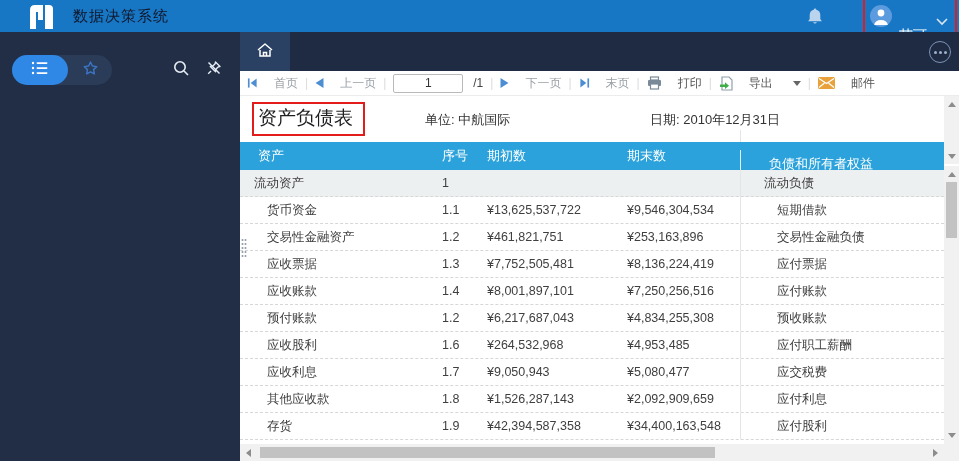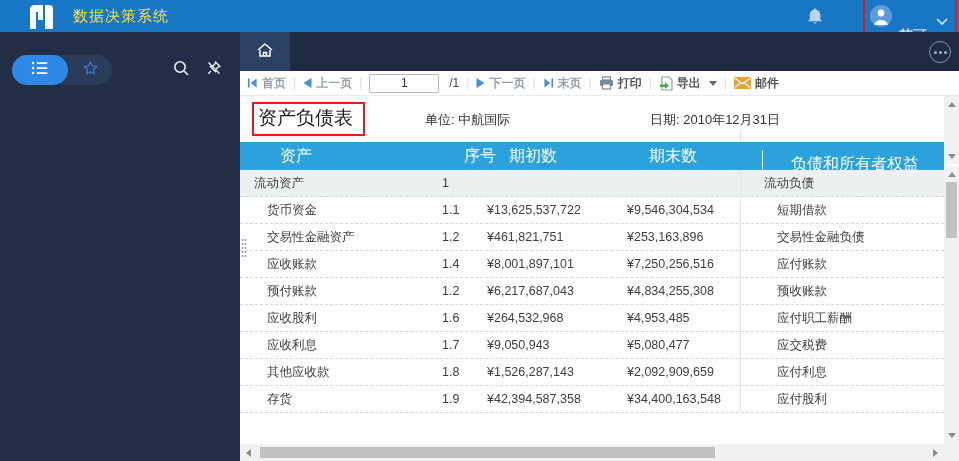"数据决策系统" .app-title { color: #fde047 -> #0f172a }
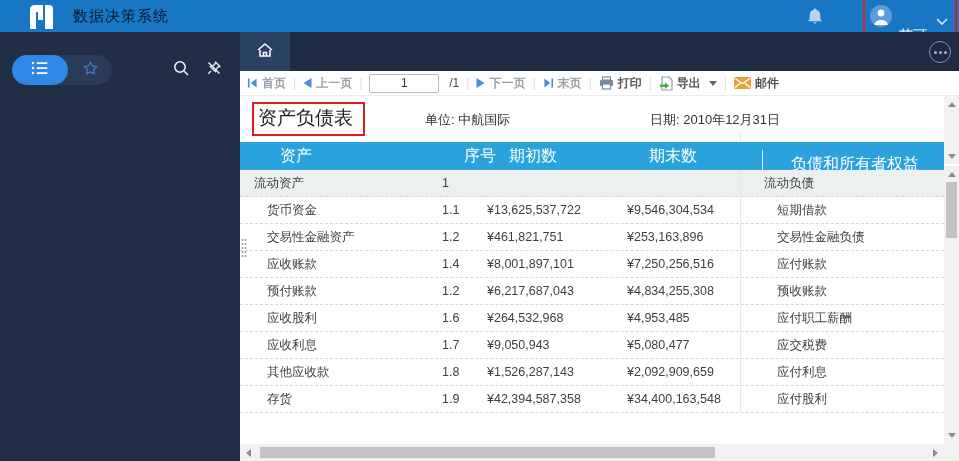"首页" .tb-item { font-weight: bold -> none; gap: 4px -> 16px }
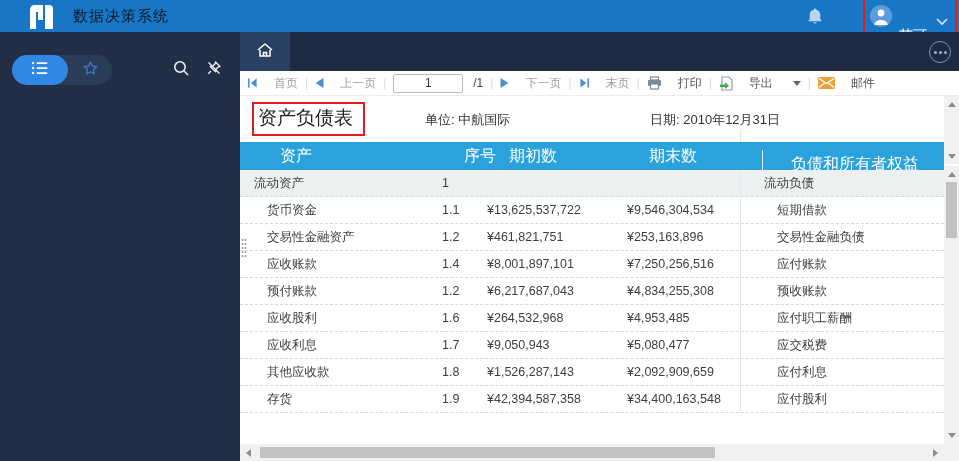"资产" .thead { font-size: 16px -> 13px; padding-left: 22px -> none }
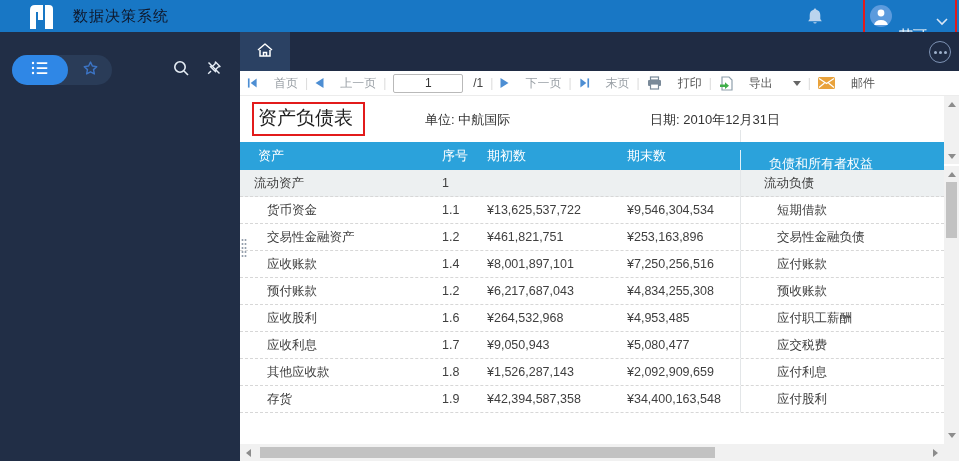"应收票据" div.trow { html: none -> <div> <div>应收票据</div> <div>1.3</div> <div>¥7,752,505,481</div> <div>¥8,136,224,419</div> <div>应付票据</div> </div> }
